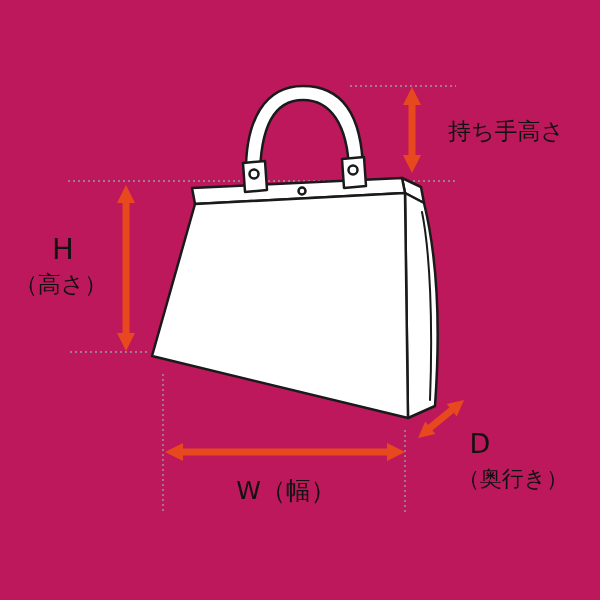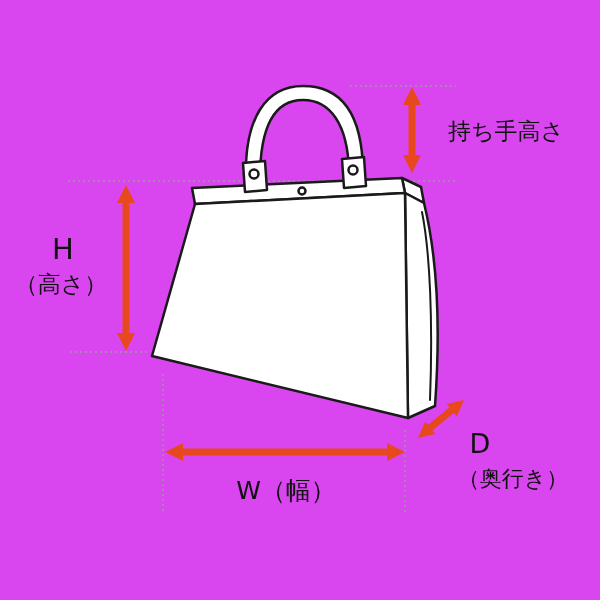"持ち手高さ" .stage { background: #d946ef -> #be185d }
